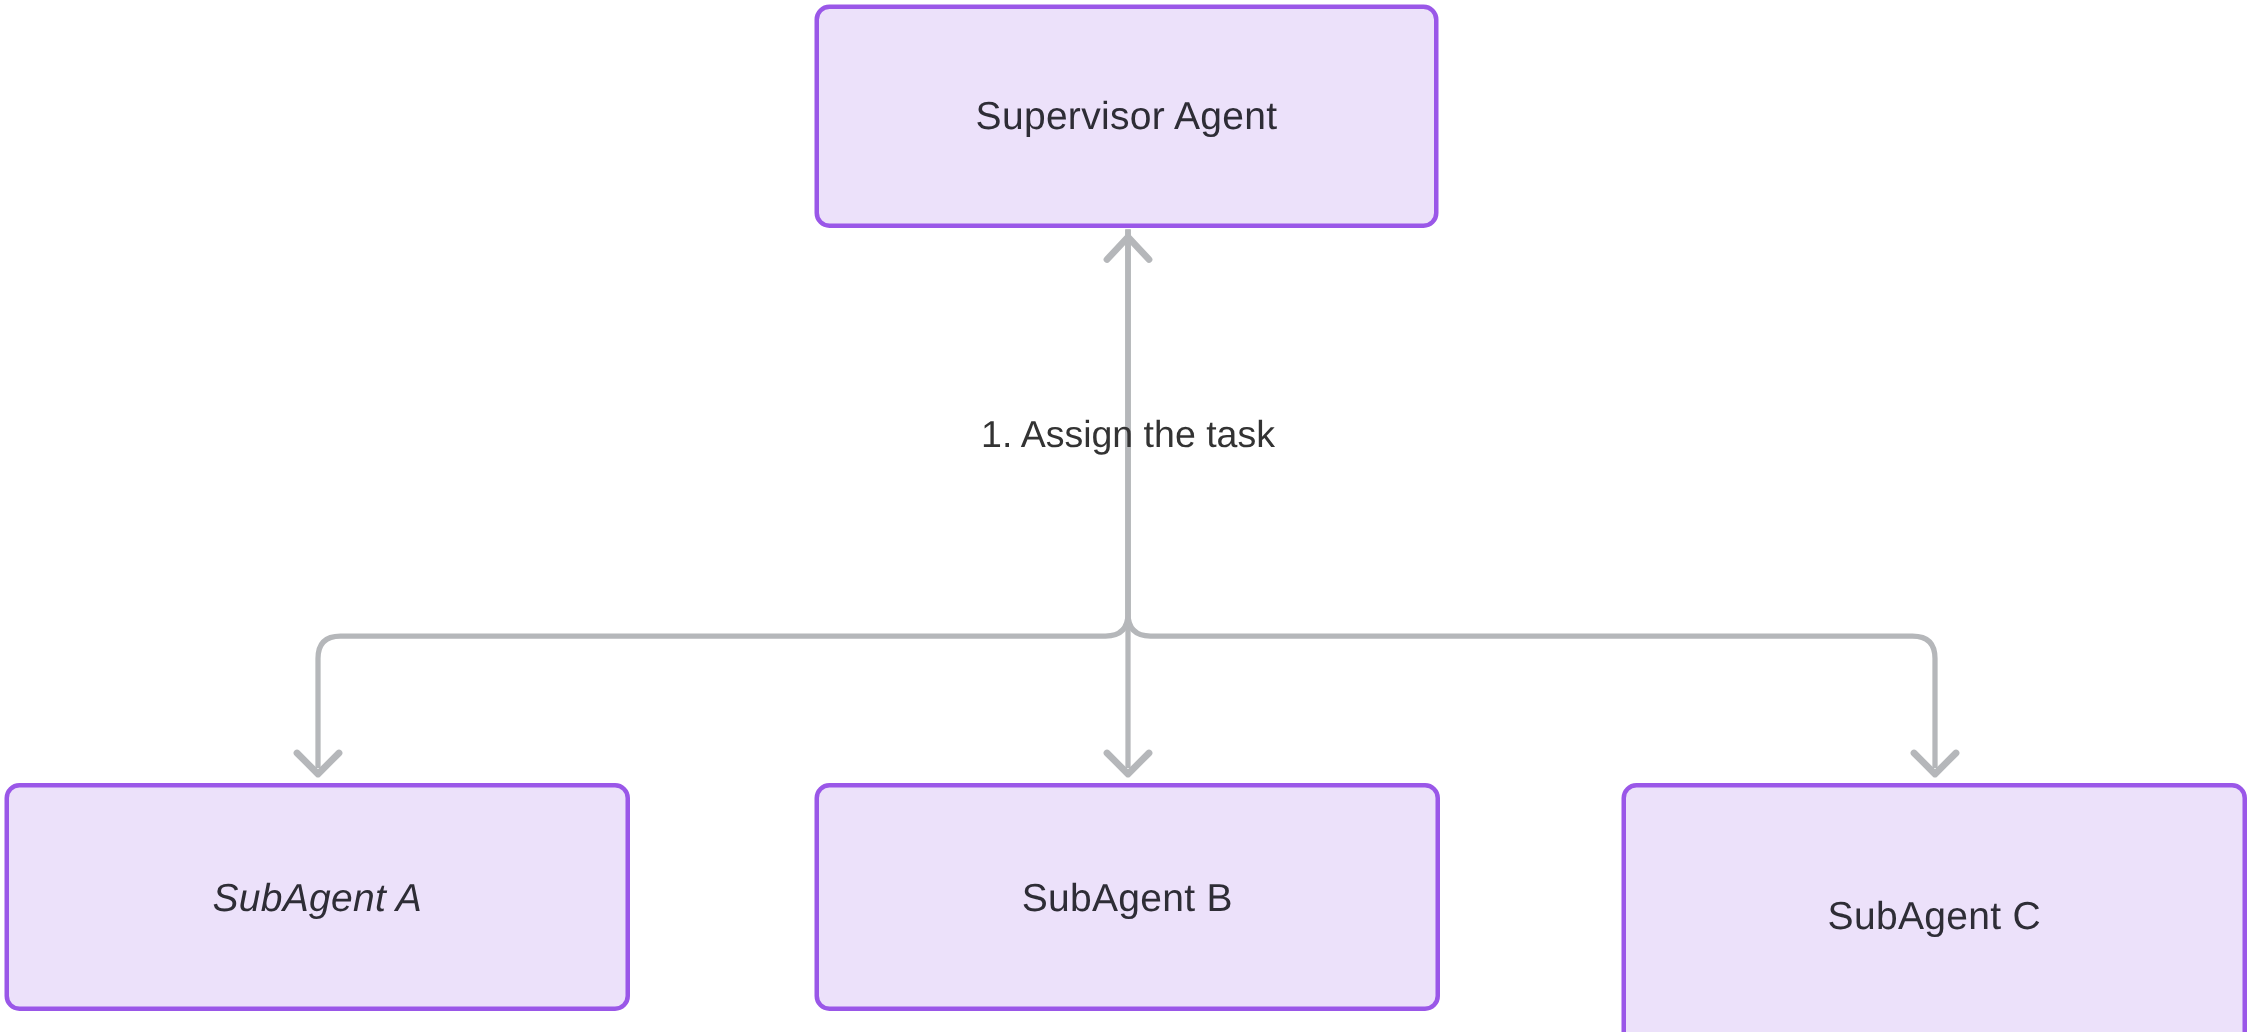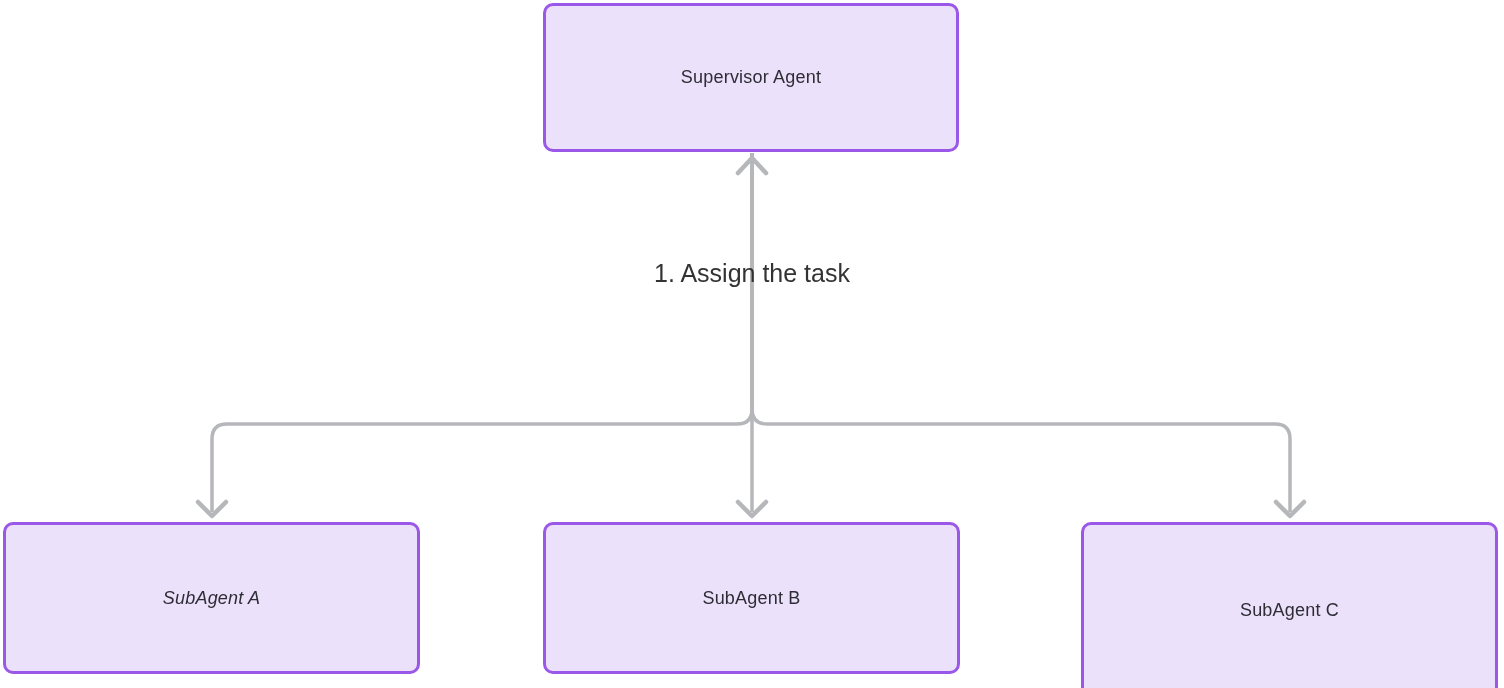"Supervisor Agent" .node-label { font-size: 18px -> 26px }
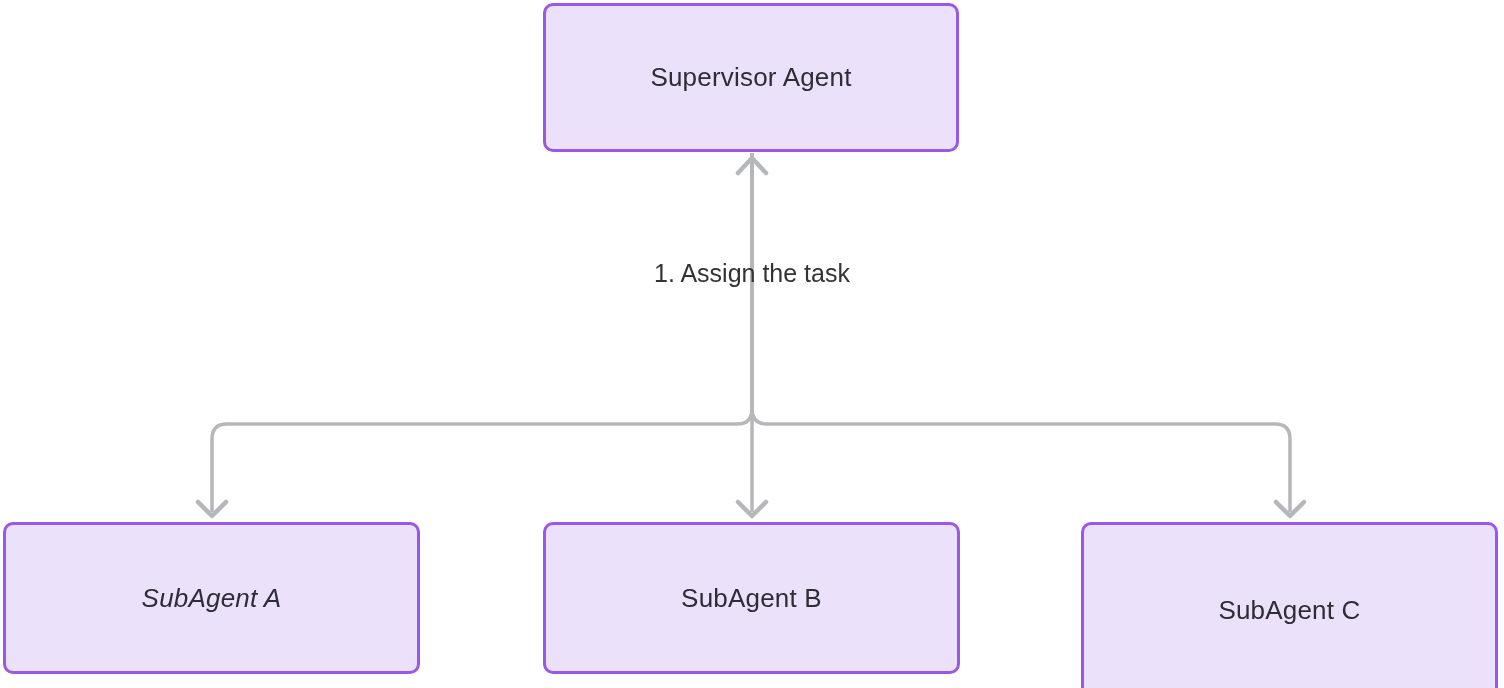"1. Assign the task" .edge-label { top: 253px -> 270px }
